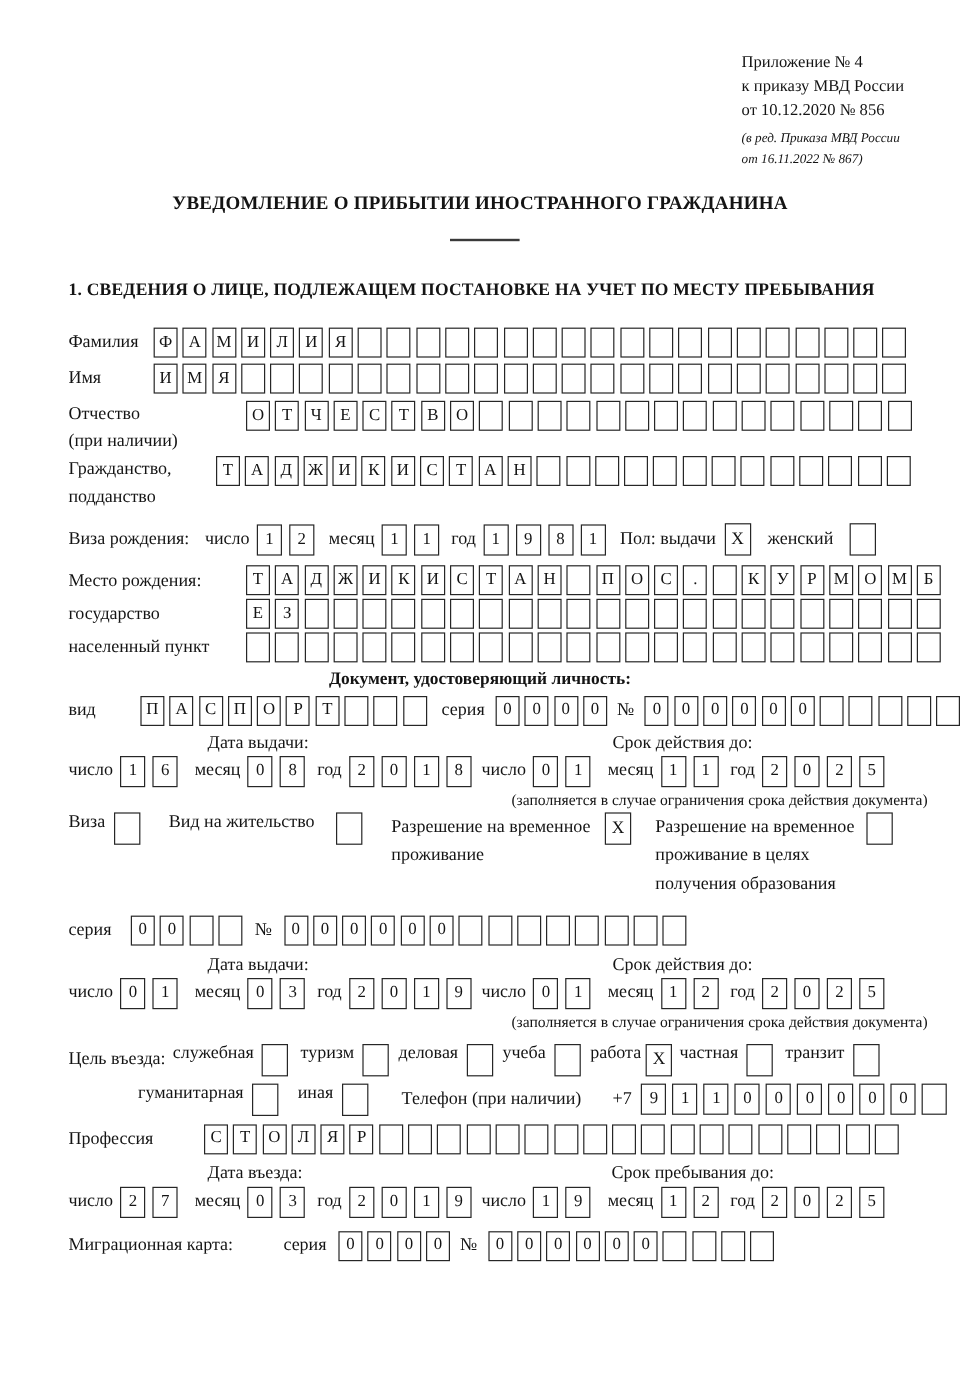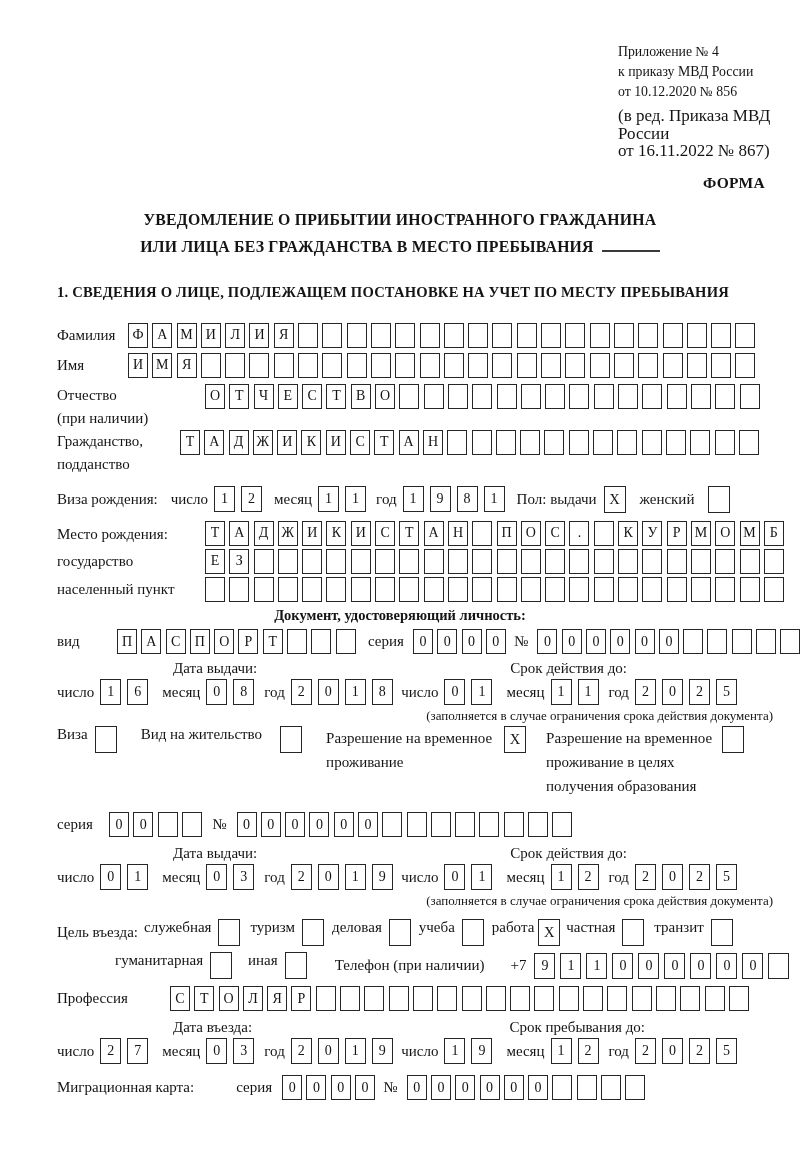"(в ред. Приказа МВД России" .appendix .amend { font-size: 17px -> 11px; font-style: none -> italic }
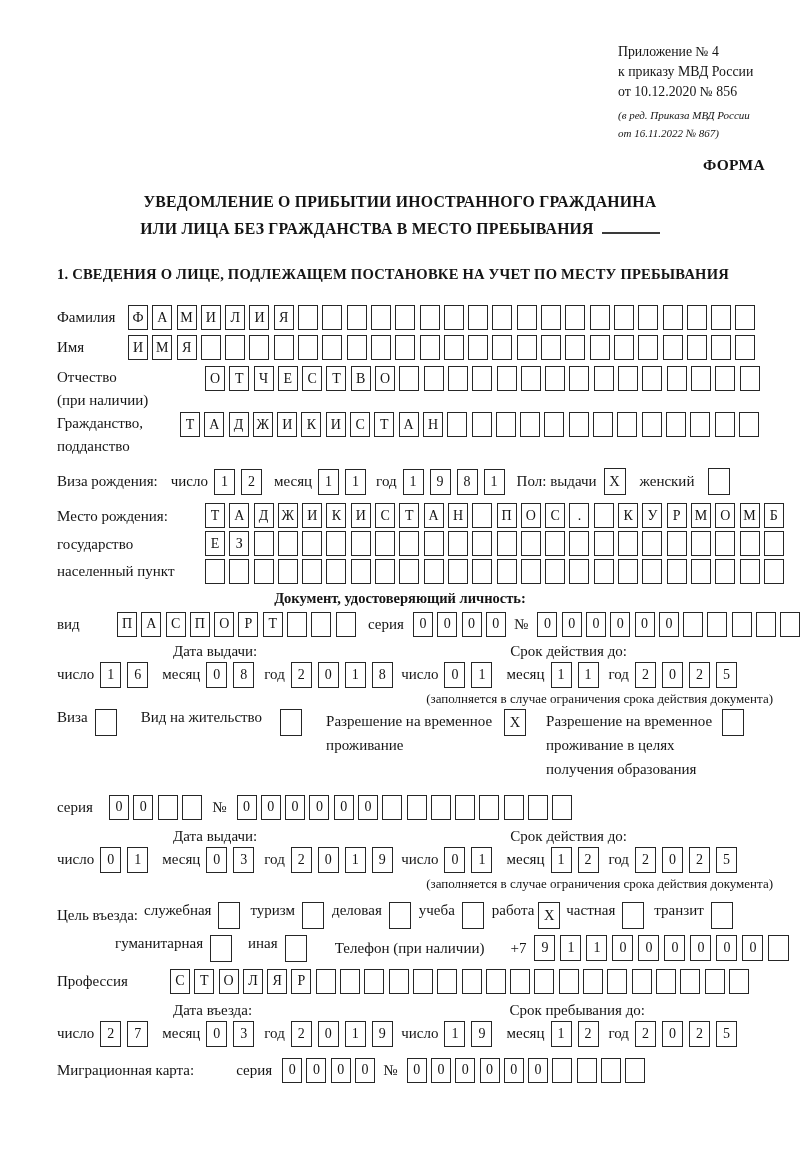"ФОРМА" div.forma { html: <div>ФОРМА</div> -> none }
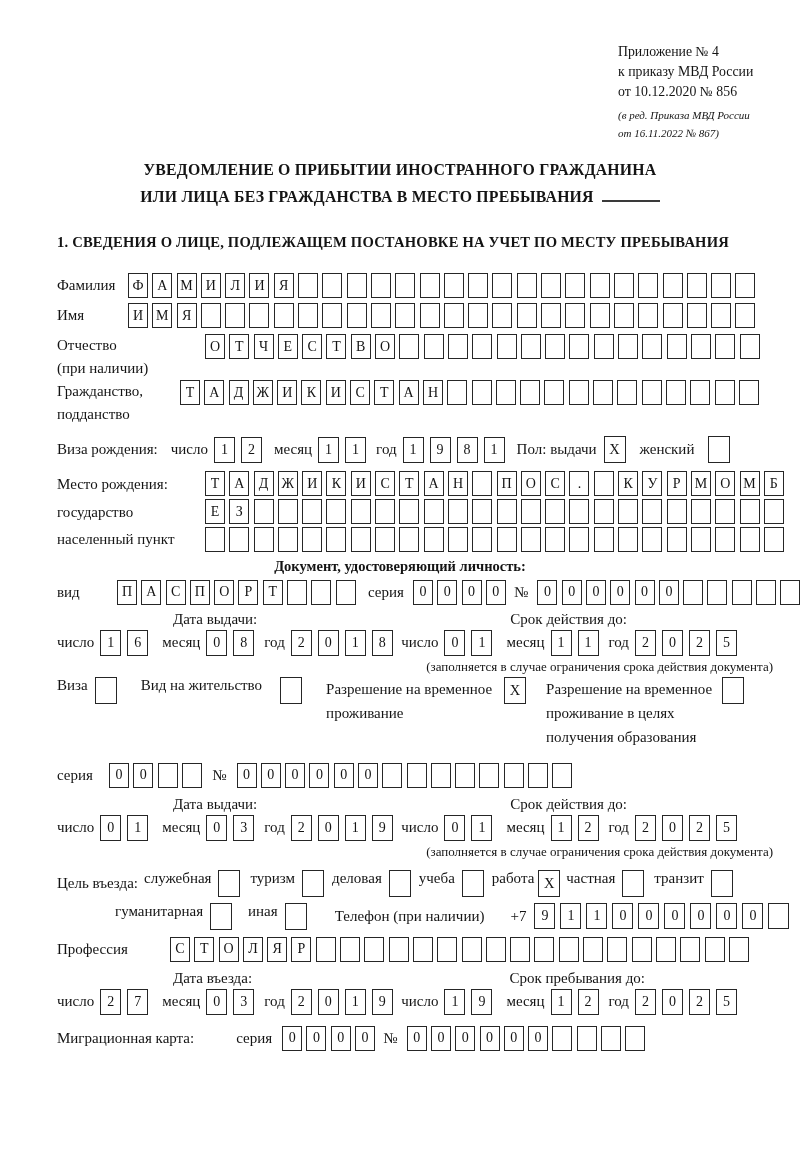"ИЛИ ЛИЦА БЕЗ ГРАЖДАНСТВА В" span { html: <span>ИЛИ ЛИЦА БЕЗ ГРАЖДАНСТВА В МЕСТО ПРЕБЫВАНИЯ</span> -> none }
